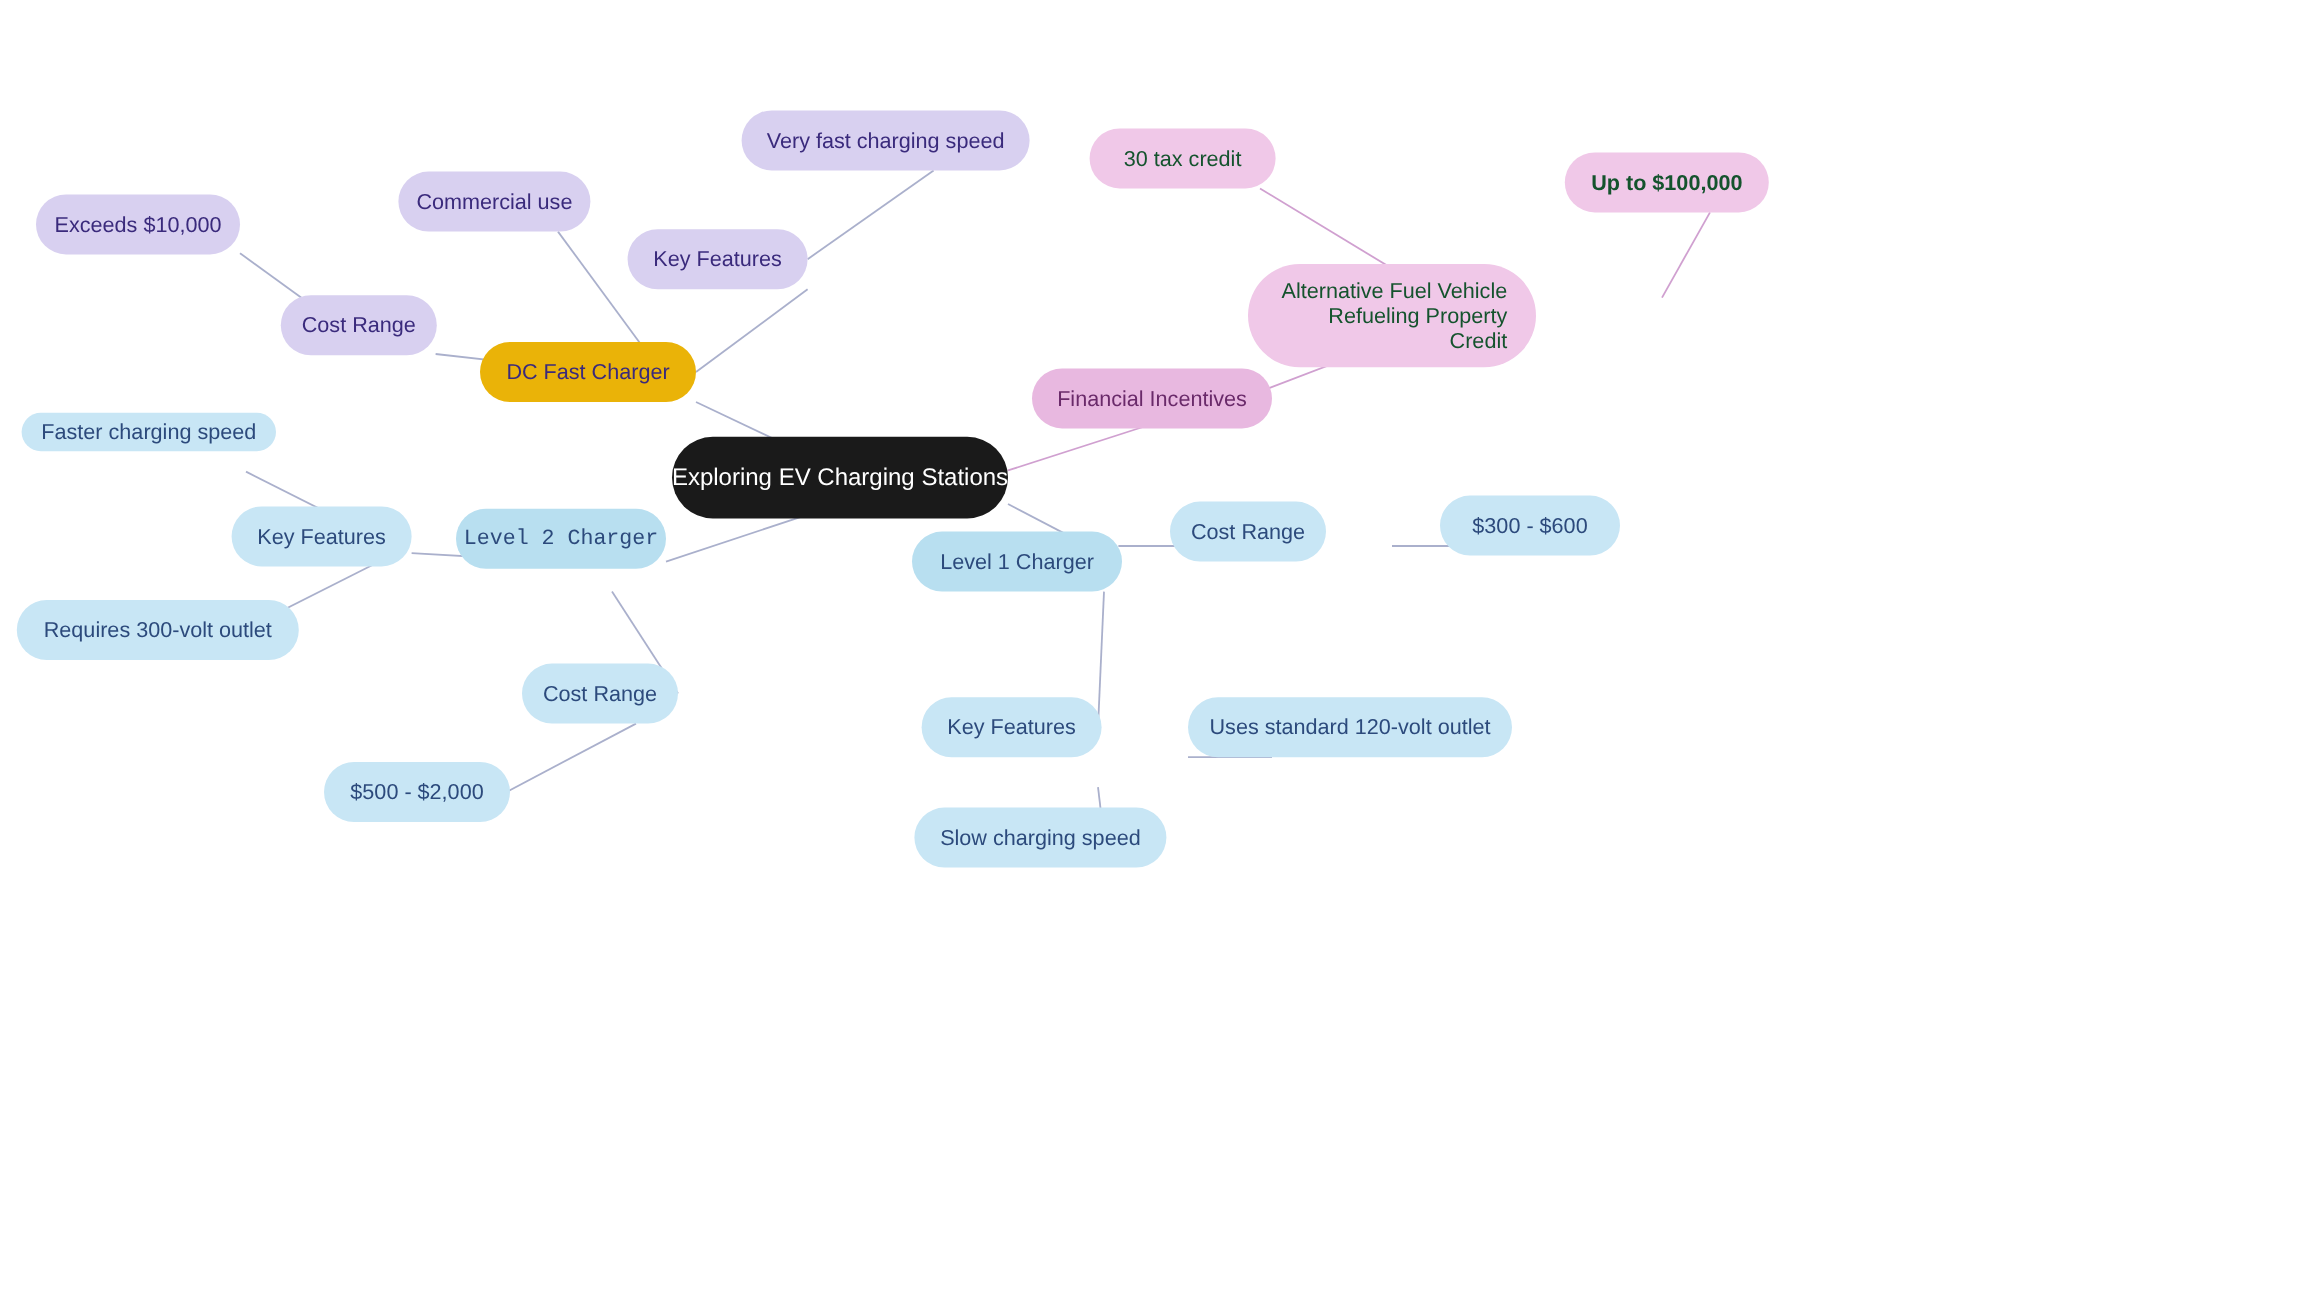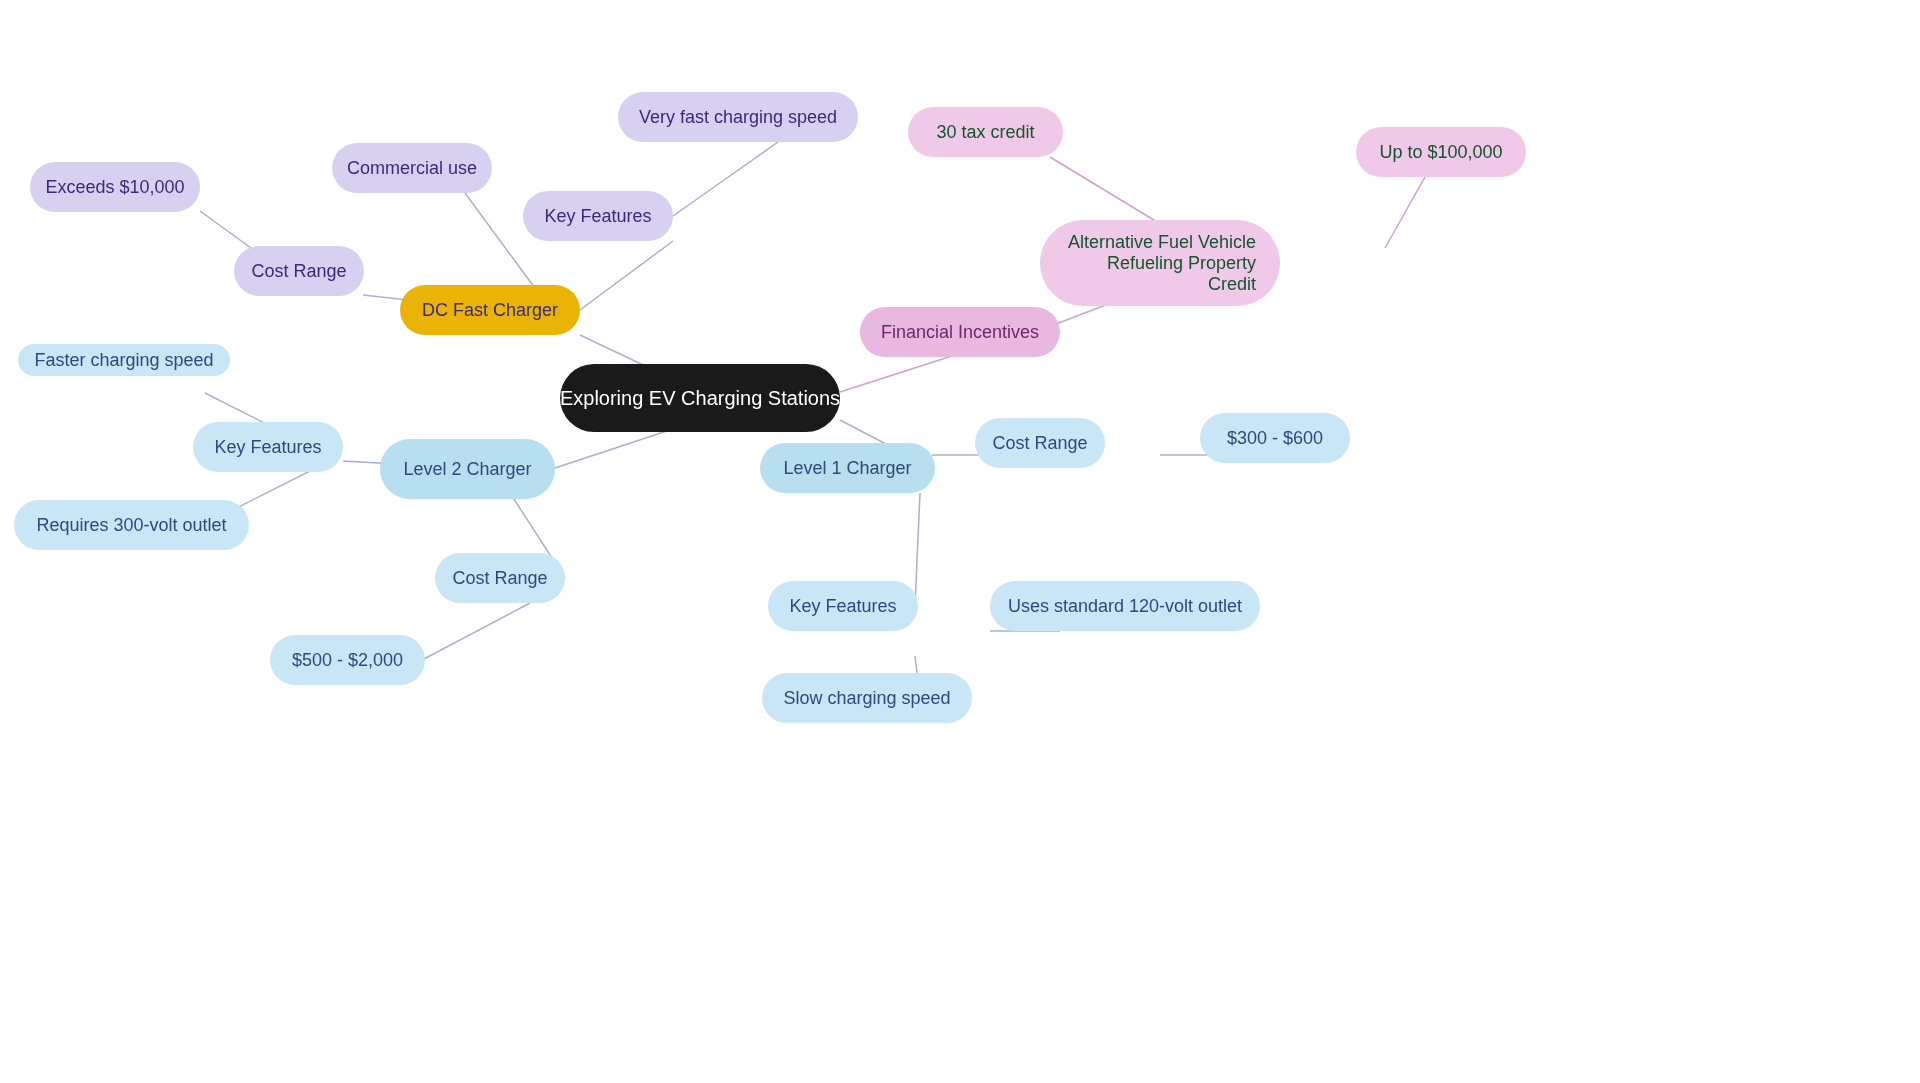"Up to $100,000" div.node { font-weight: none -> bold; left: 1356px -> 1304px }
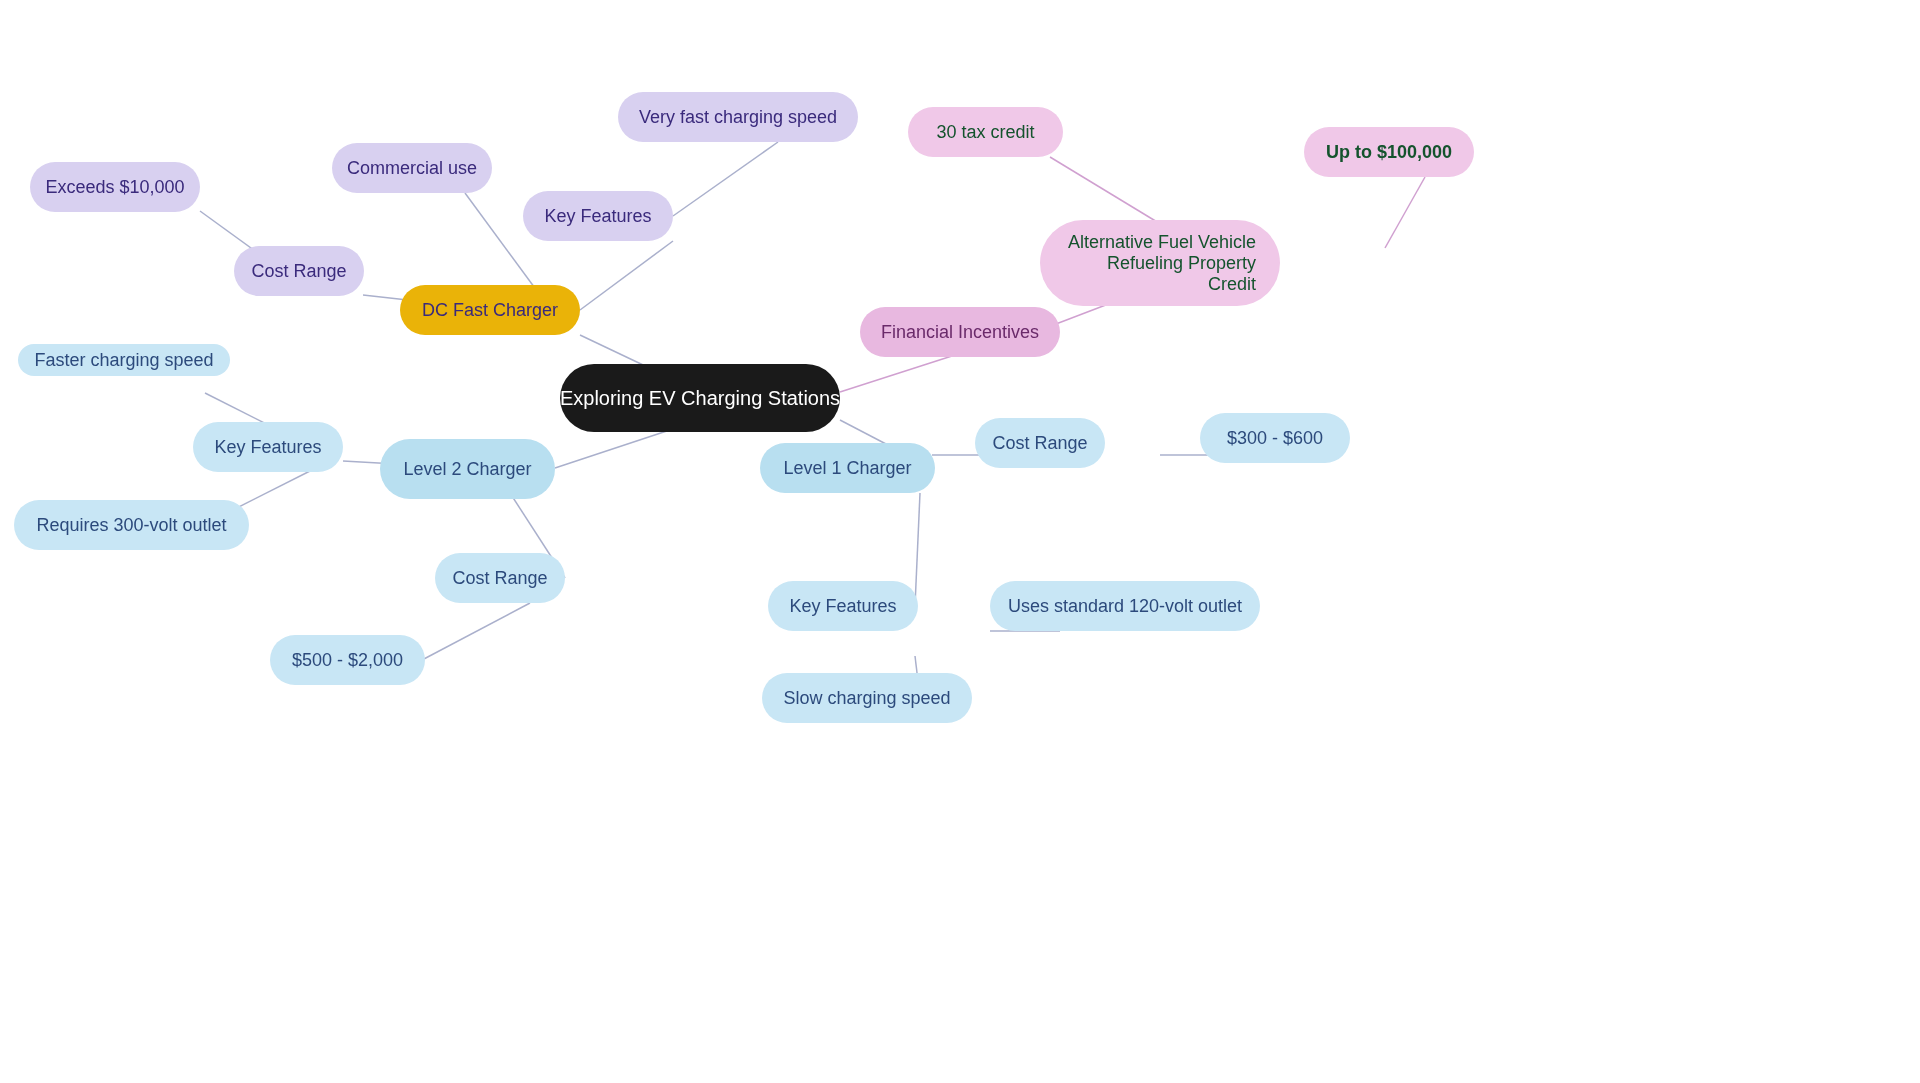"Level 2 Charger" div.node { font-family: none -> Liberation Mono, monospace; height: 60px -> 50px; top: 439px -> 424px }
